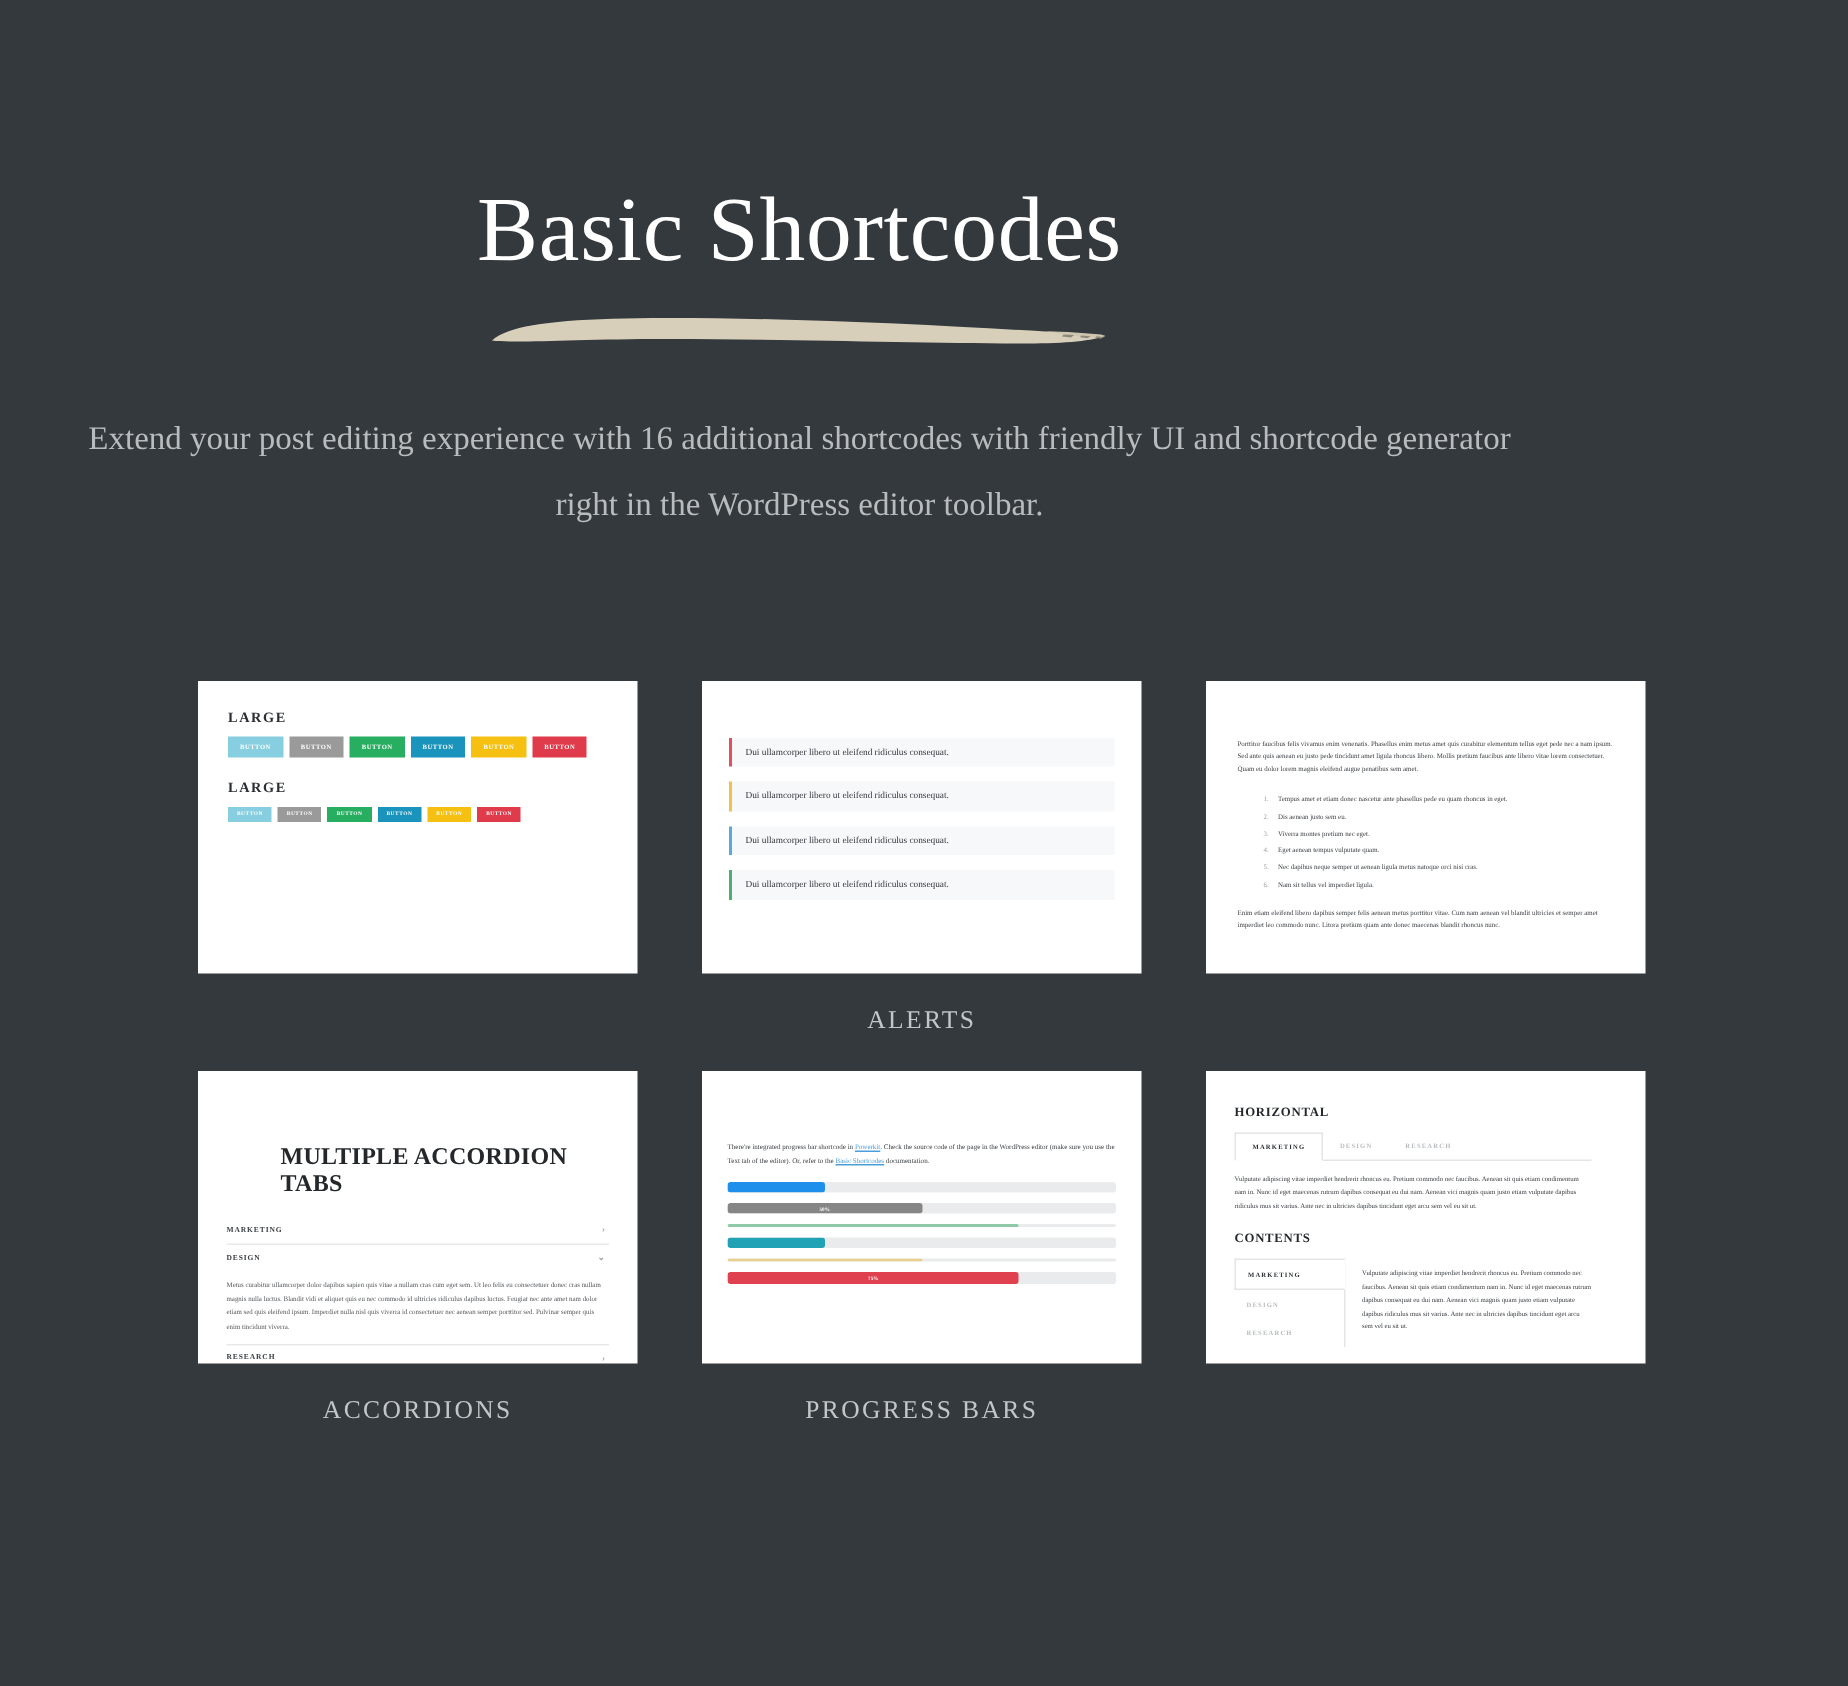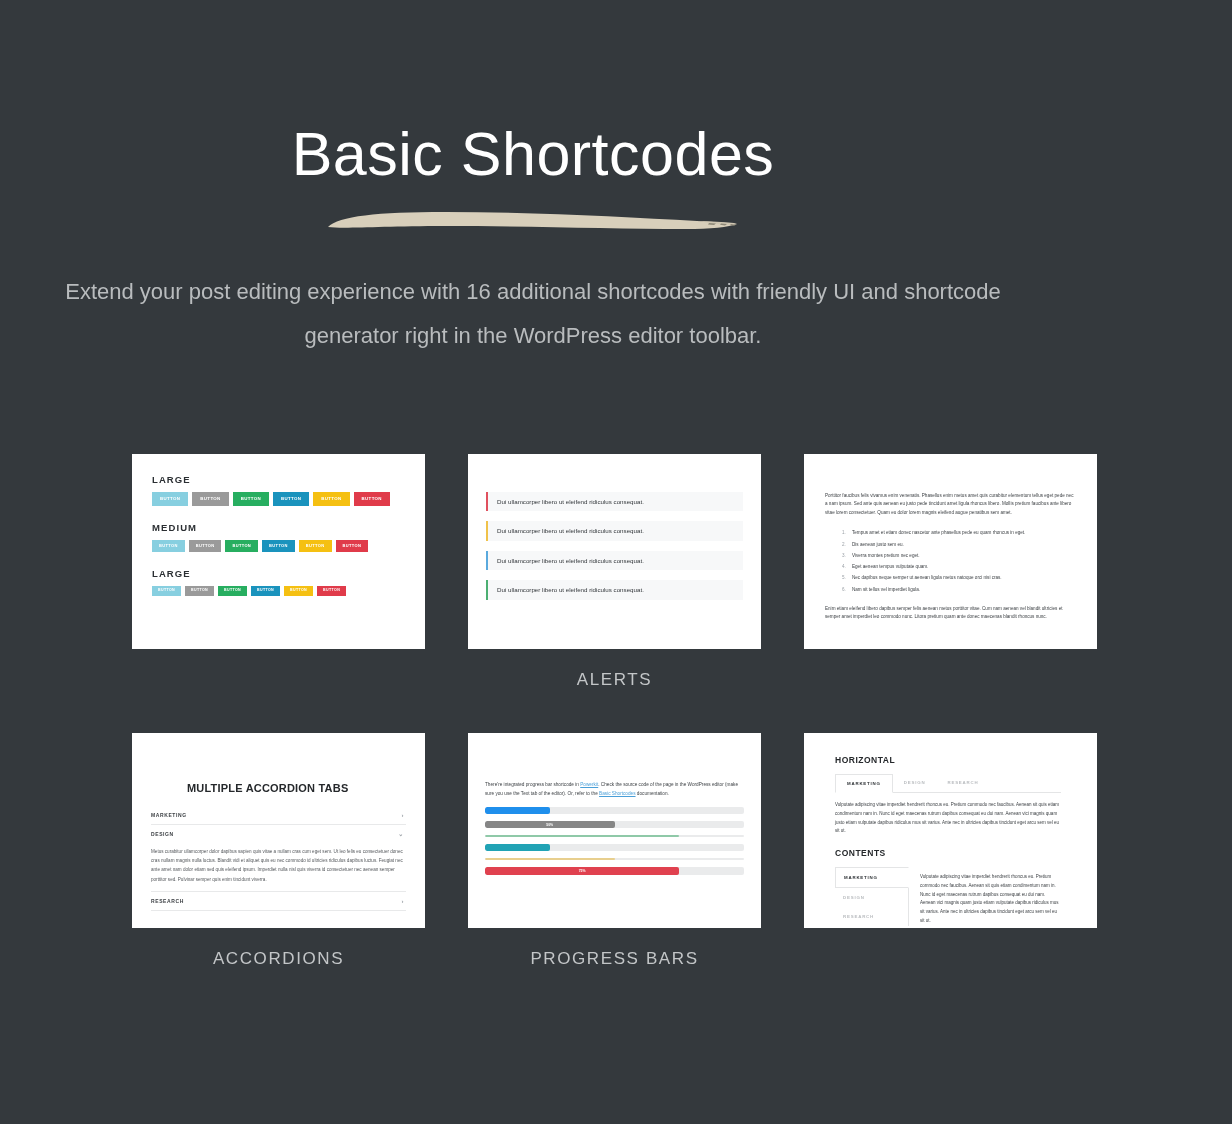"Basic Shortcodes" .page { font-family: none -> Liberation Serif, serif }
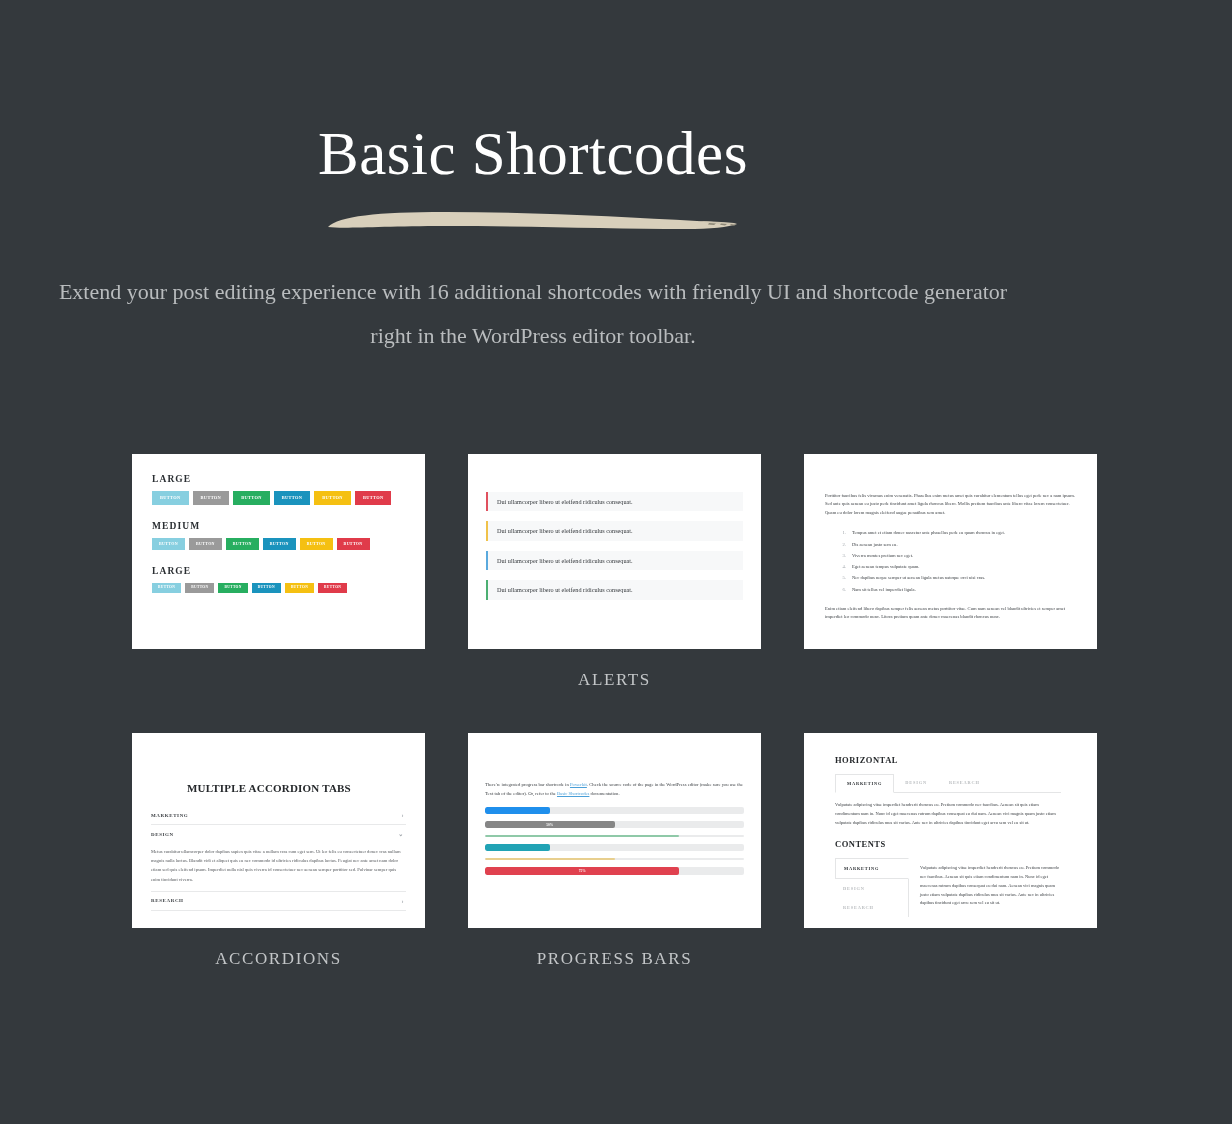"LARGE" .grid { gap: 43px 43px -> 24px 43px }
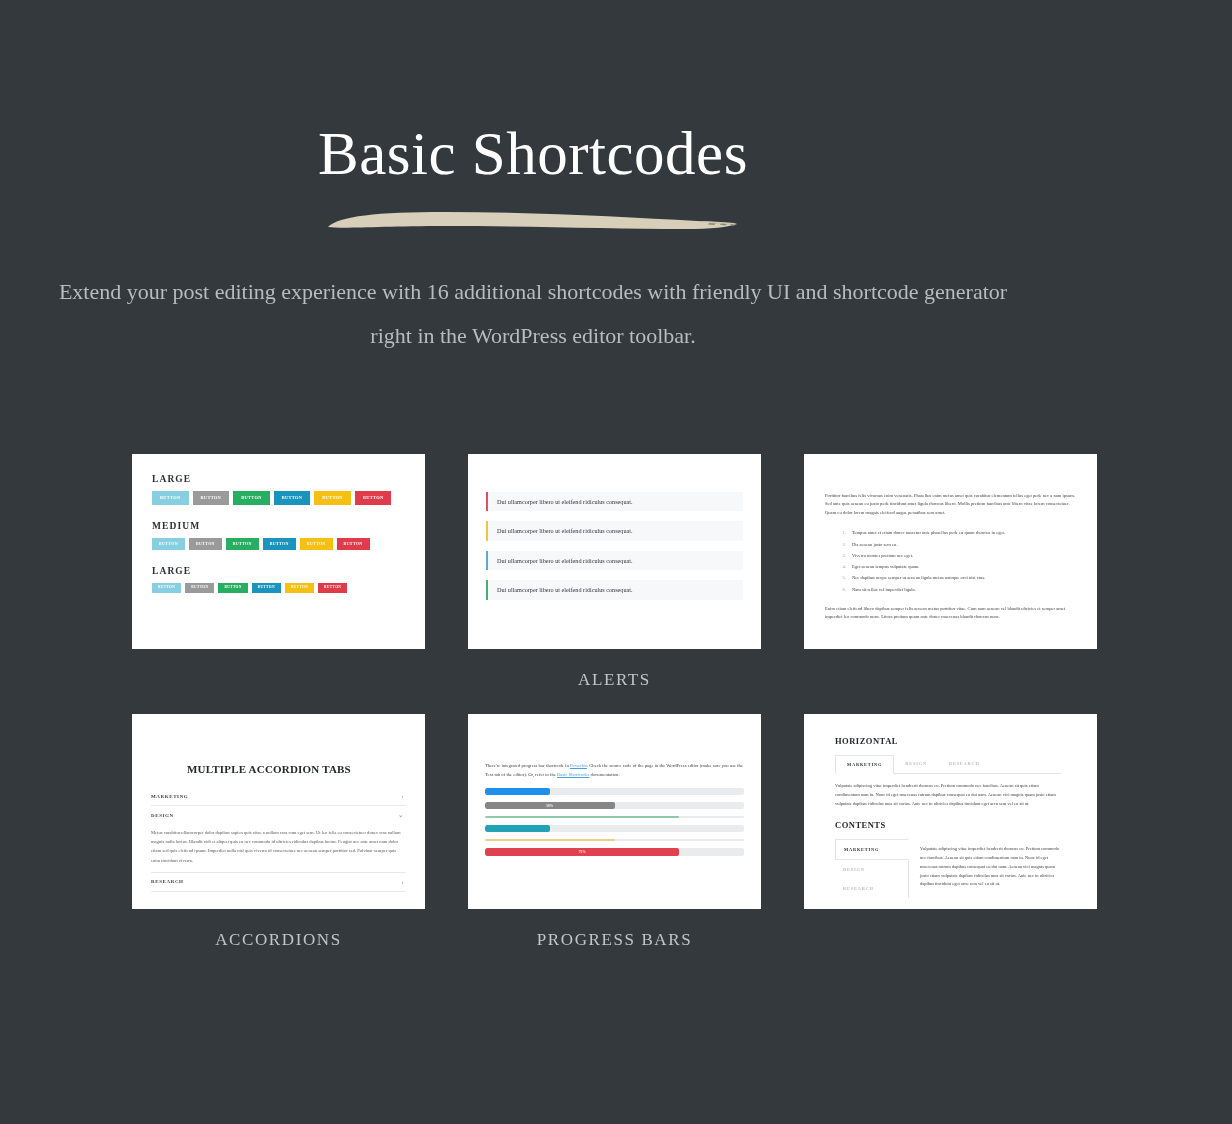"MEDIUM" div { html: <div> <div>MEDIUM</div> <div> <span>BUTTON</span> <span>BUTTON</span> <span>BUTTON</span> <span>BUTTON</span> <span>BUTTON</span> <span>BUTTON</span> </div> </div> -> none }
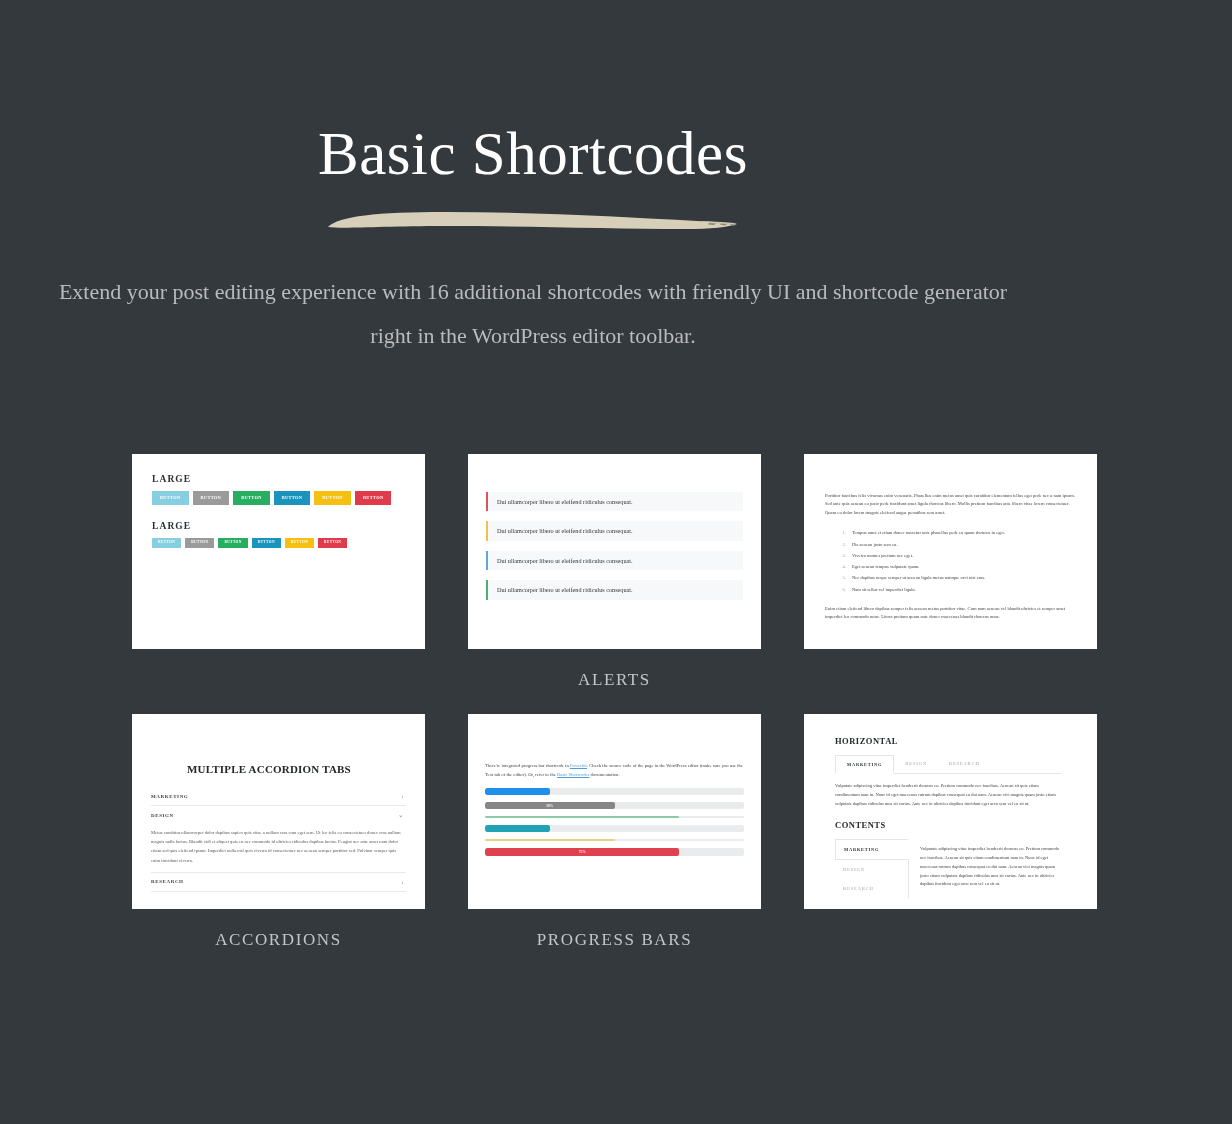"HORIZONTAL" .tabs { margin-left: 12px -> none }
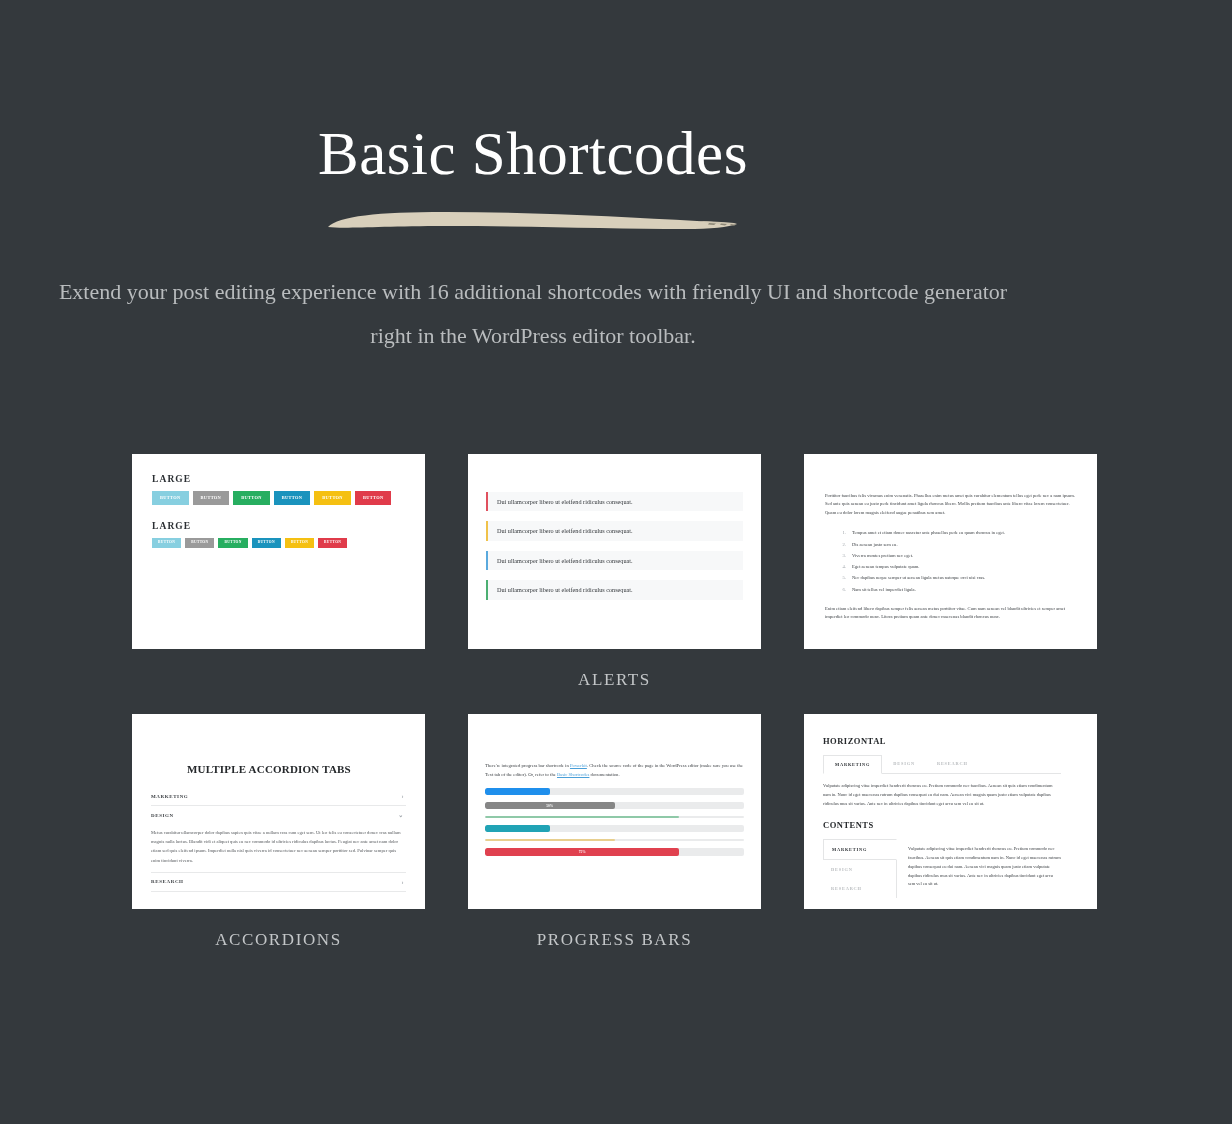"MULTIPLE ACCORDION TABS" .acc-title { font-size: 11px -> 16px }
